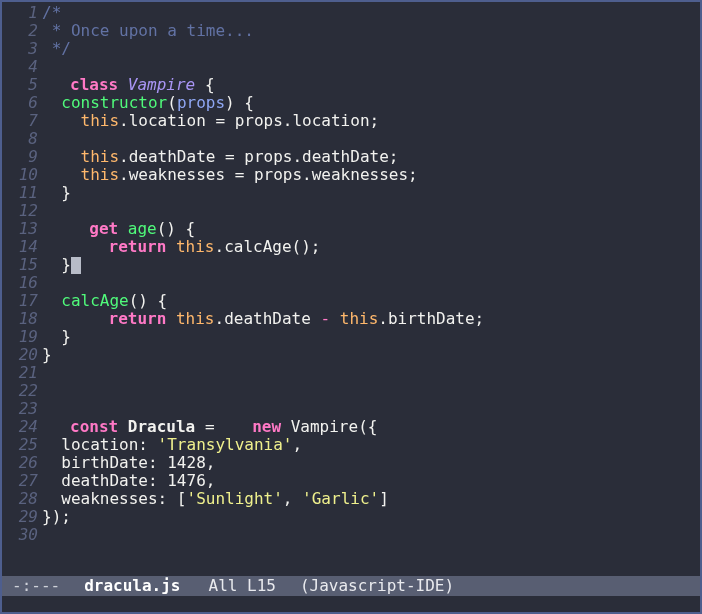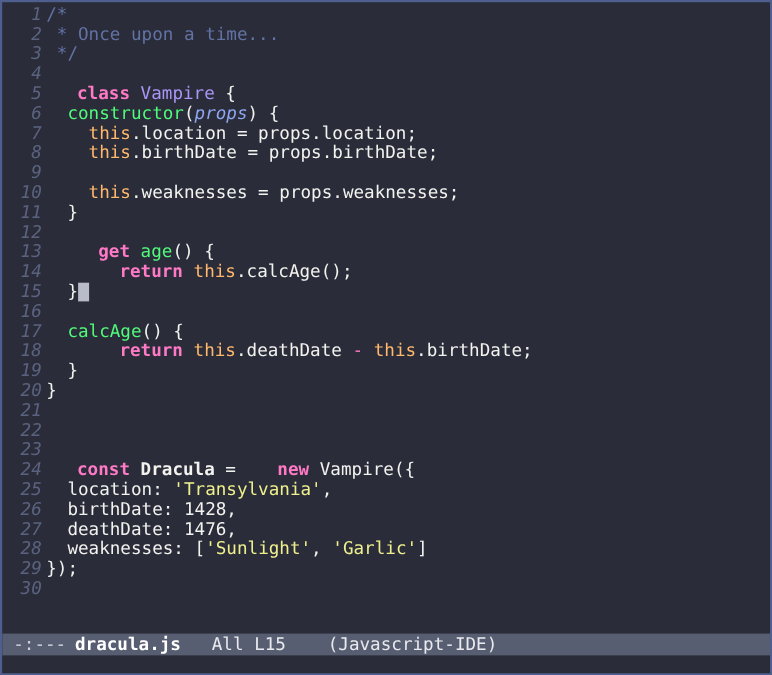"Vampire" .tok-type { font-style: none -> italic }
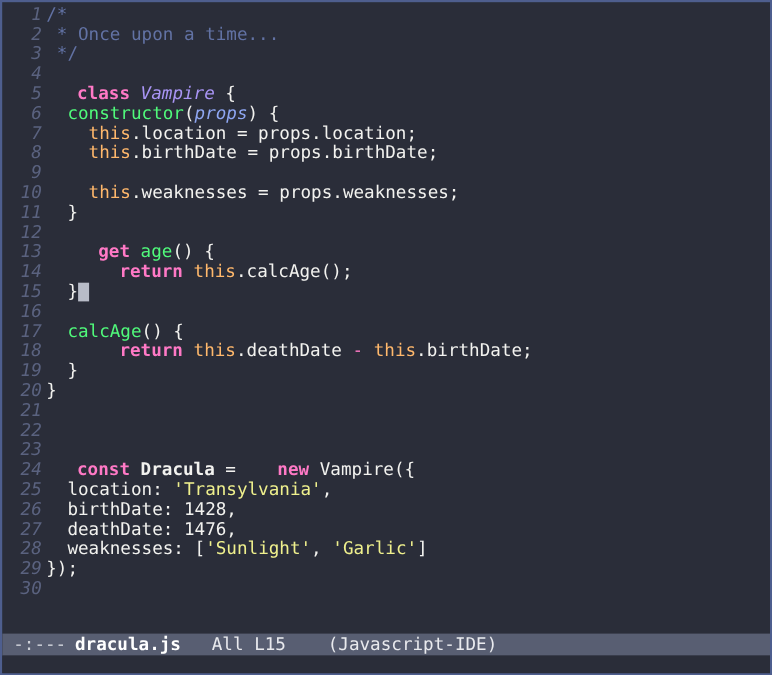"props" .tok-param { font-style: italic -> none }
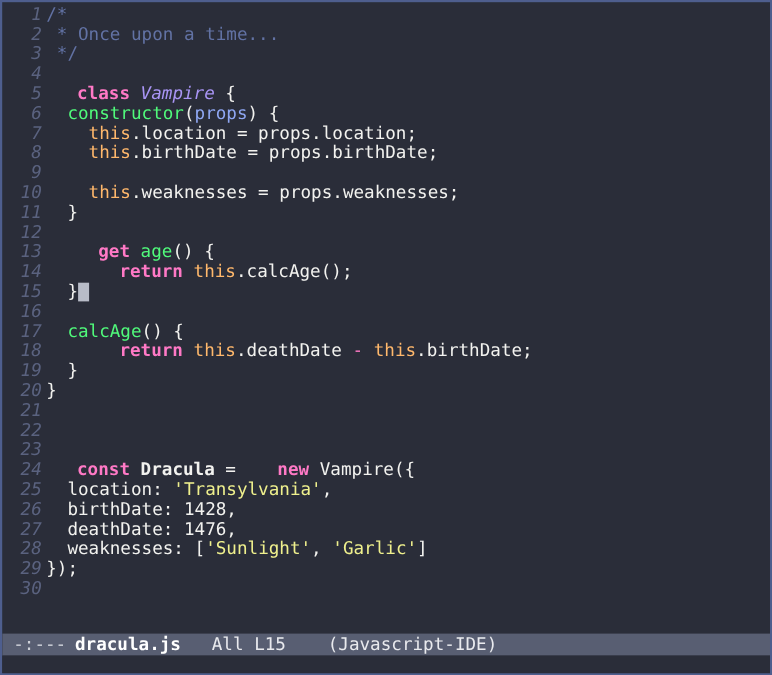"this.birthDate = props.birthDate;" span.codeline { html: <span><span> </span><span>this</span><span>.birthDate = props.birthDate;</span></span> -> none }
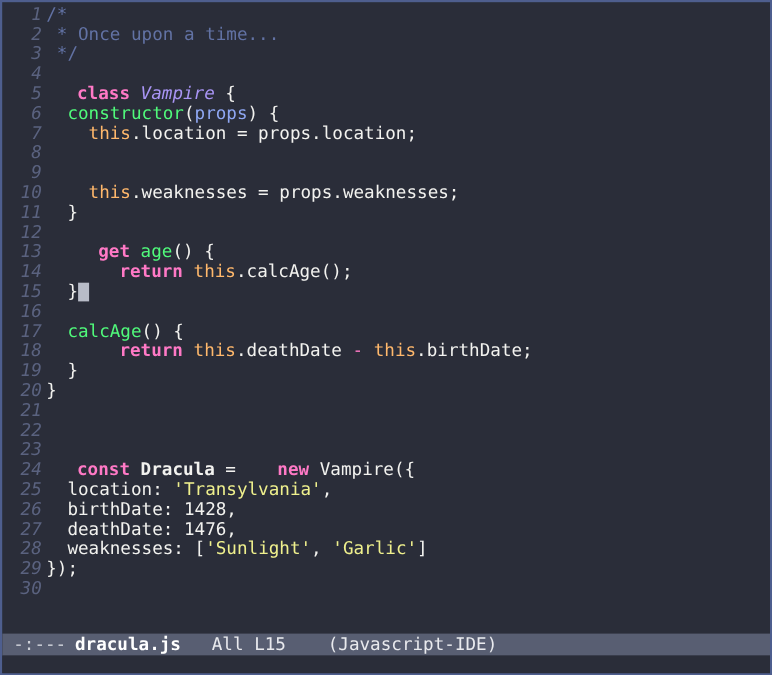"this.deathDate = props.deathDate;" span.codeline { html: none -> <span><span> </span><span>this</span><span>.deathDate = props.deathDate;</span></span> }
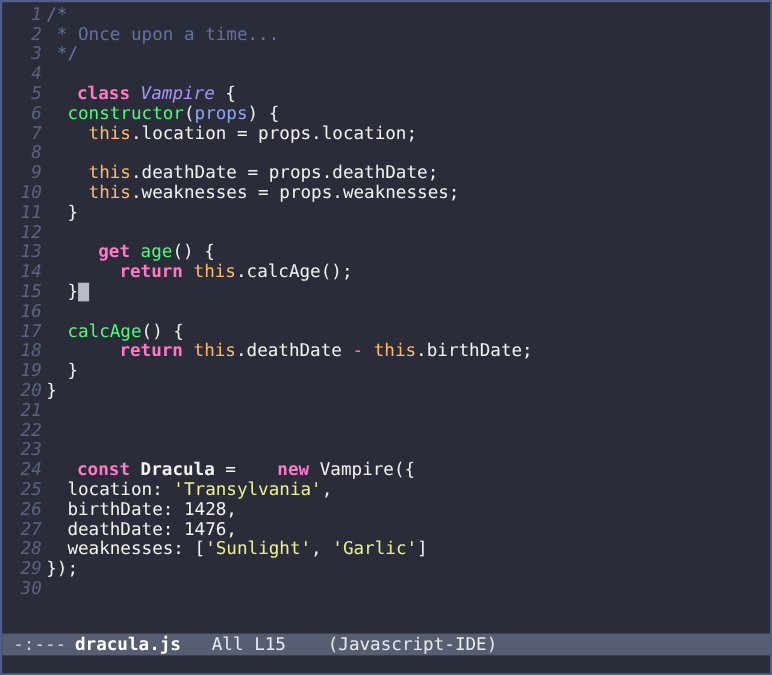"dracula.js" .ml-file { margin-left: 8px -> 24px }
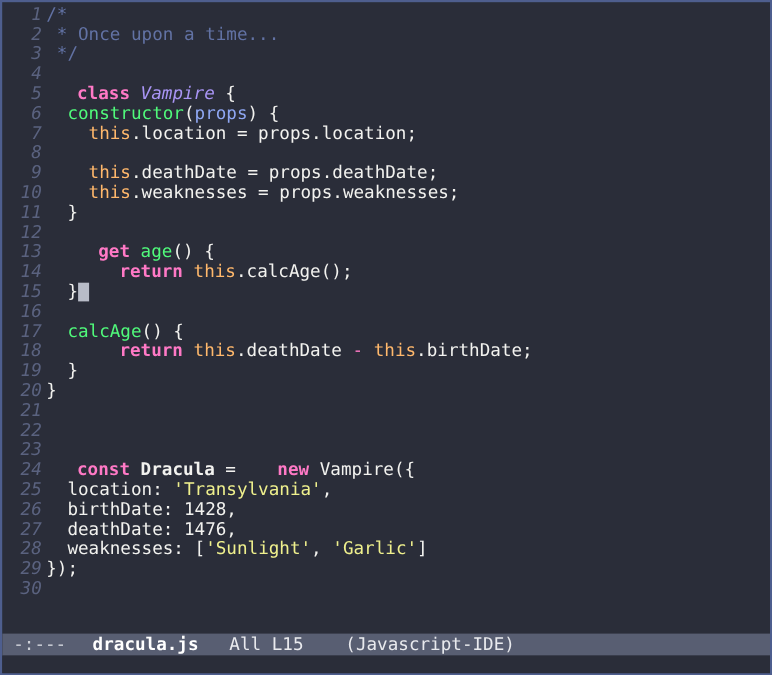"(Javascript-IDE)" .ml-mode { margin-left: 38px -> 24px }
